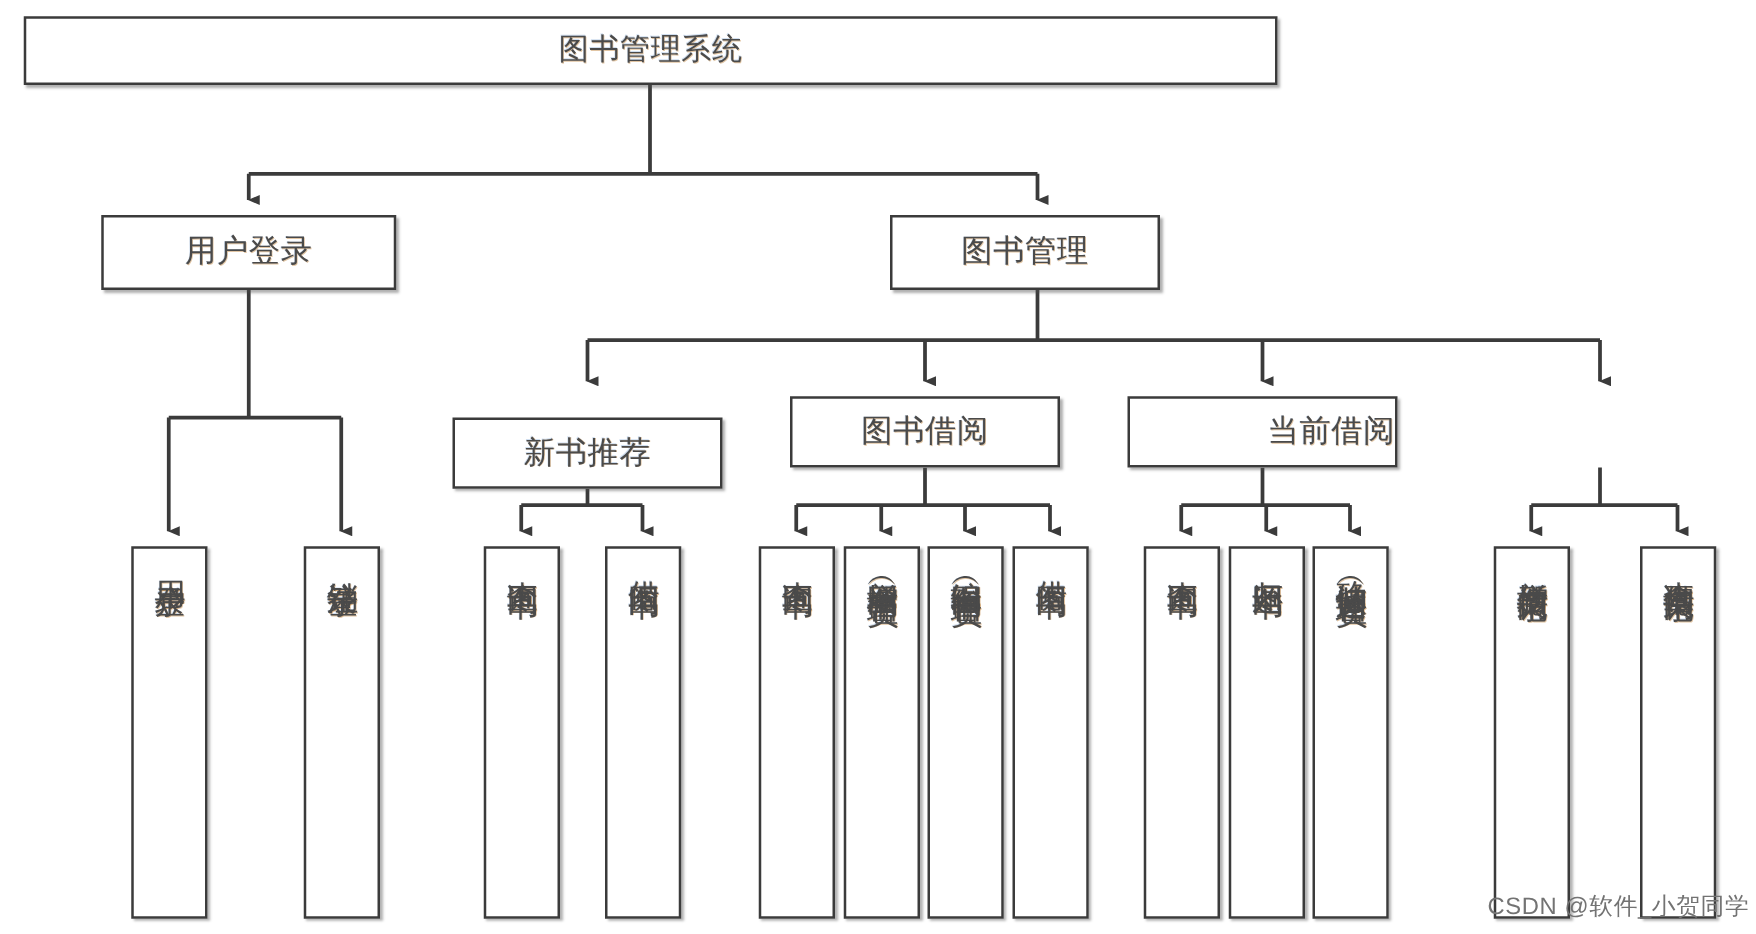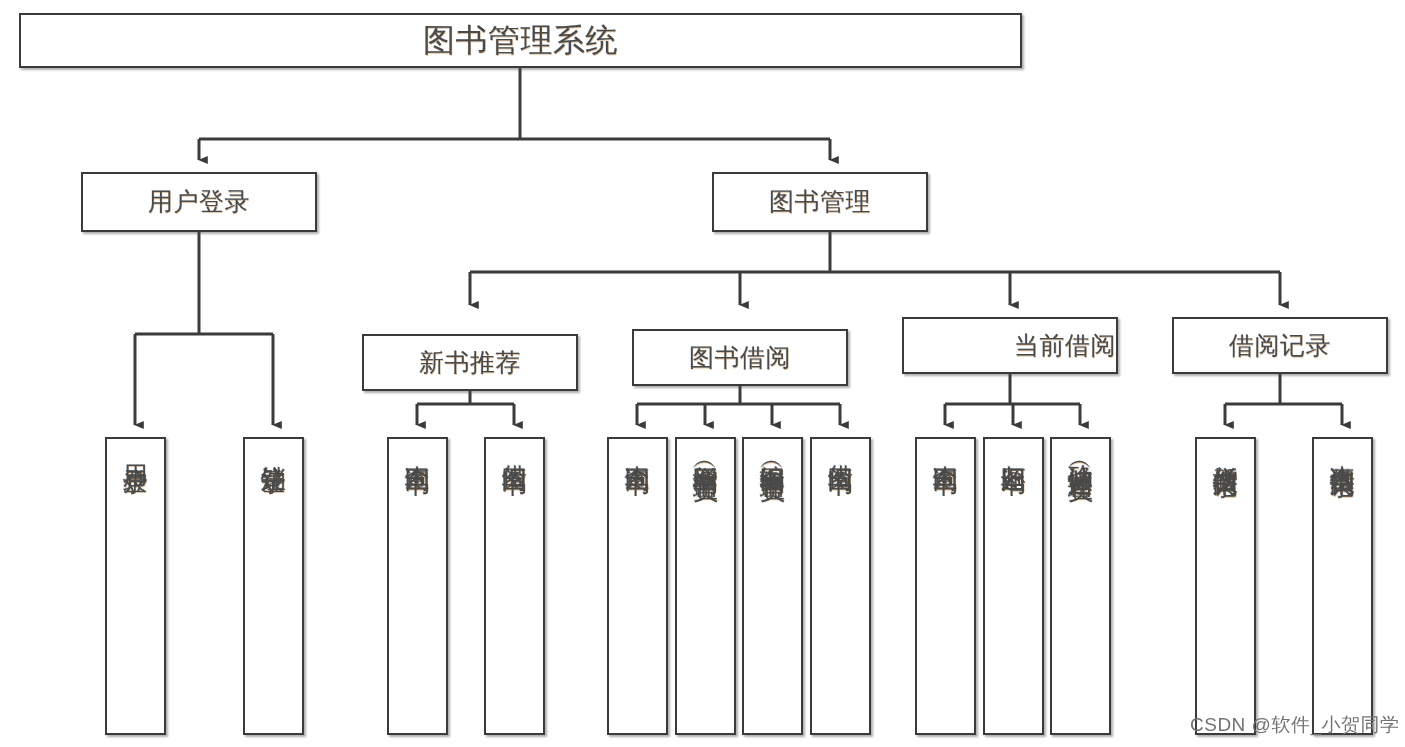"图书管理系统" .node.root .node-label { font-size: 32px -> 24px }
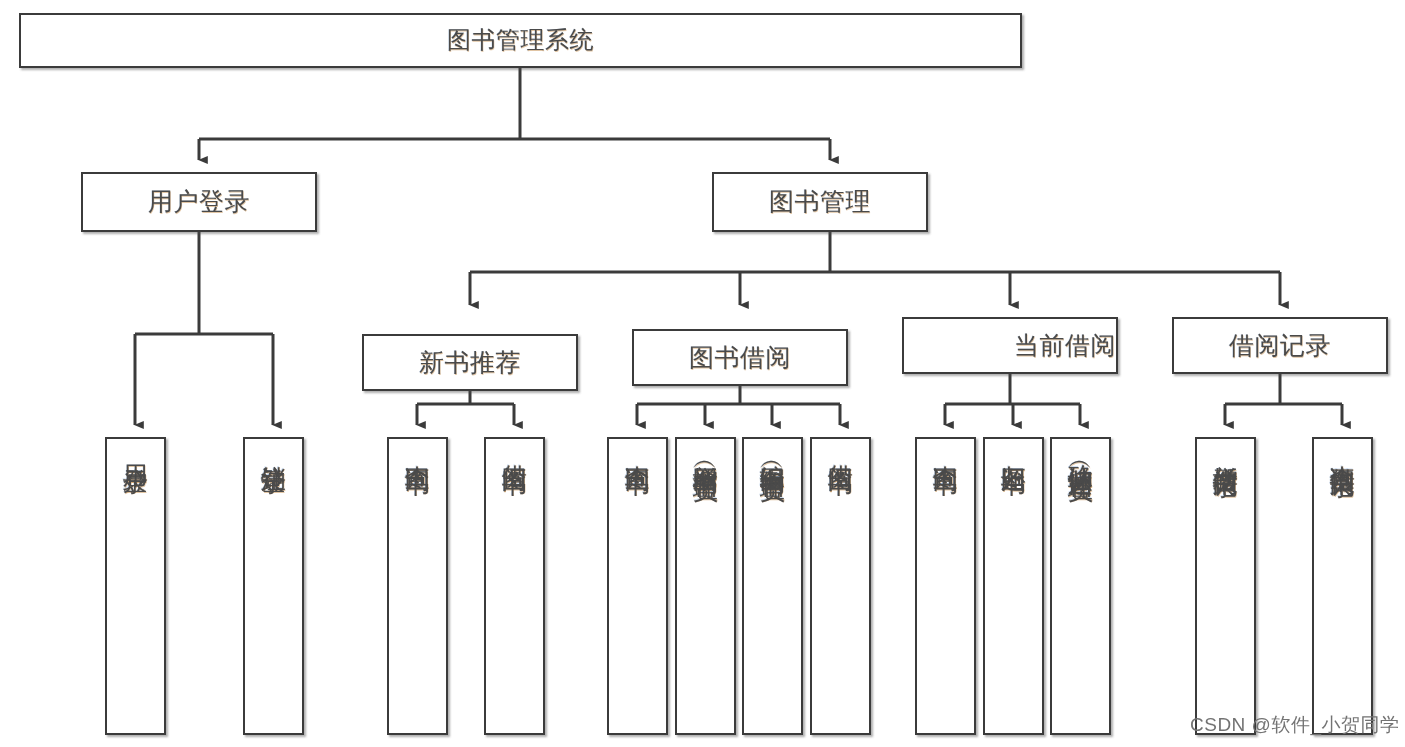"图书借阅" div.node { margin-top: 12px -> none }
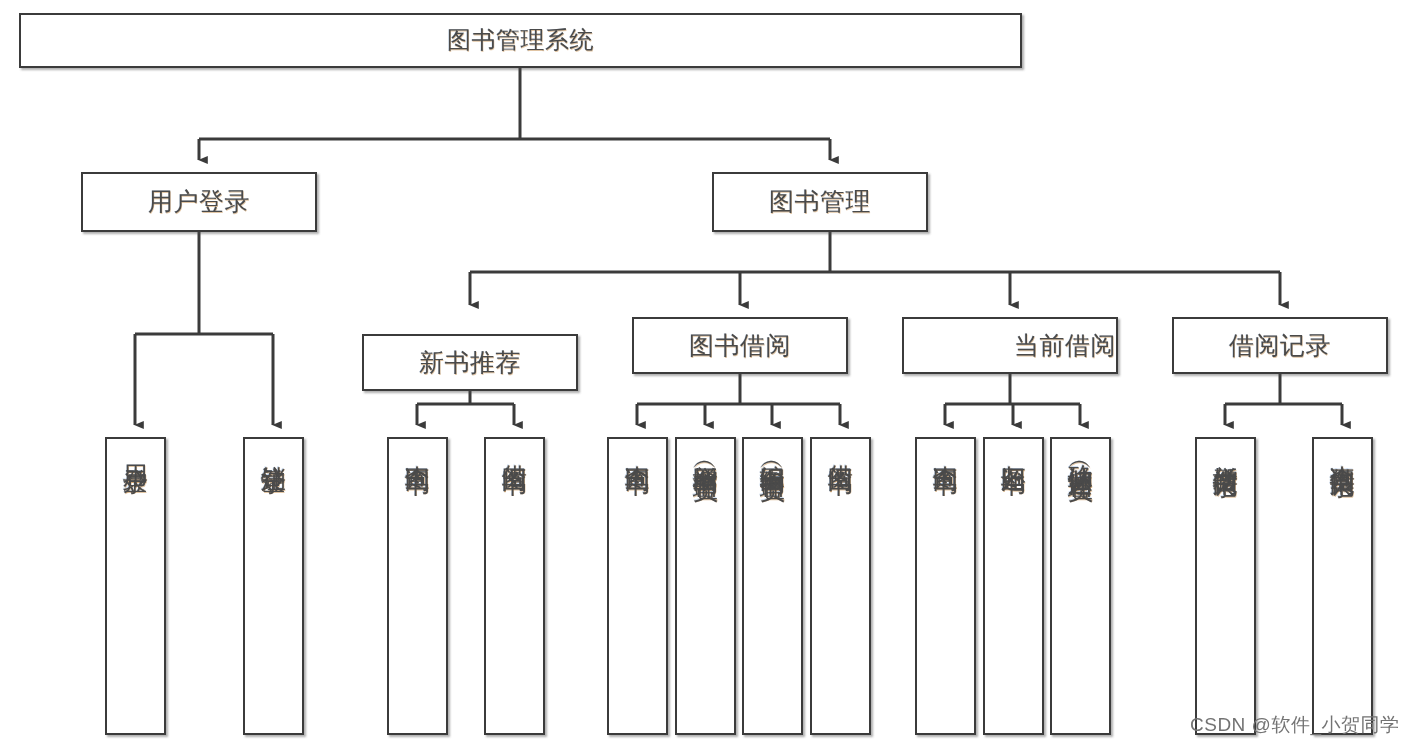"借阅记录" div.node { html: <div> <span>借阅记录</span> </div> -> none }
